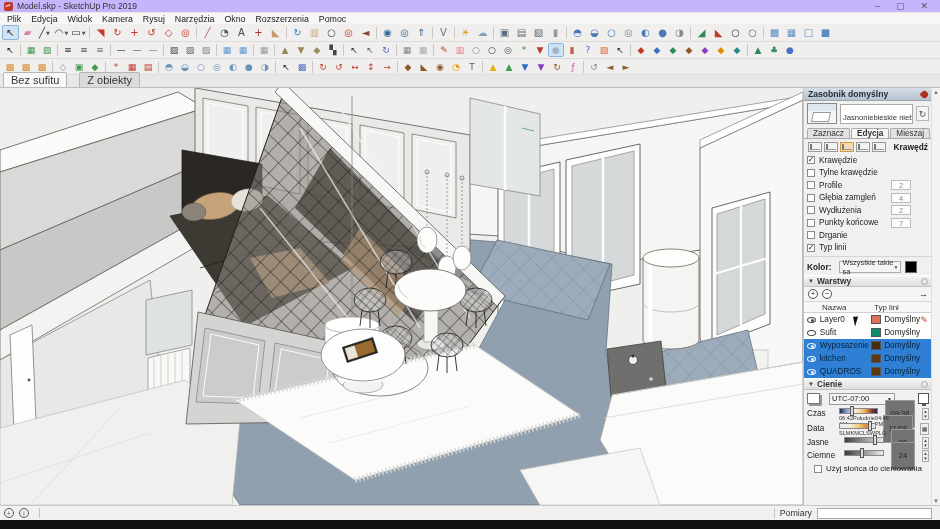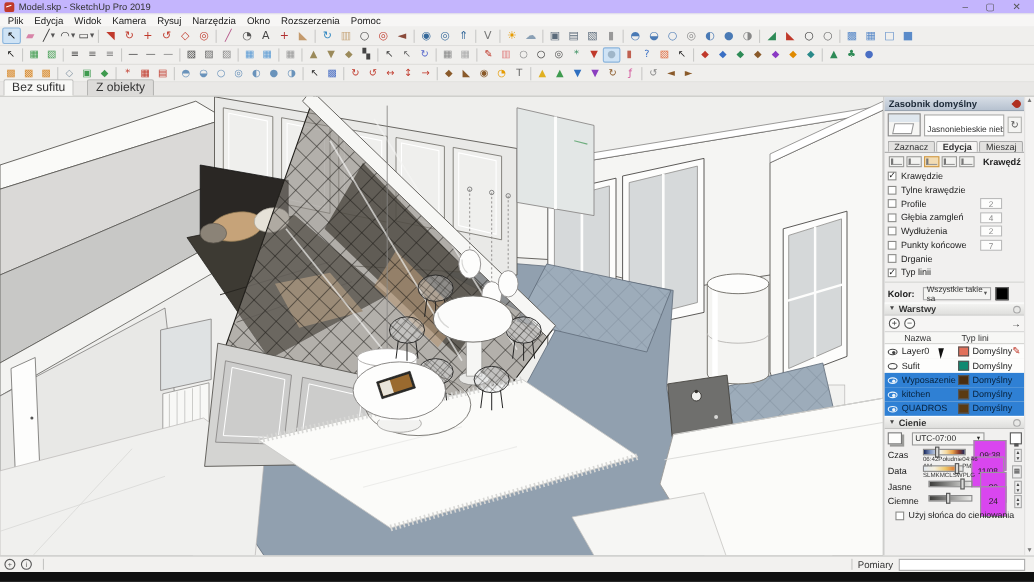"09:38" .spin { background: #d946ef -> #737373 }
